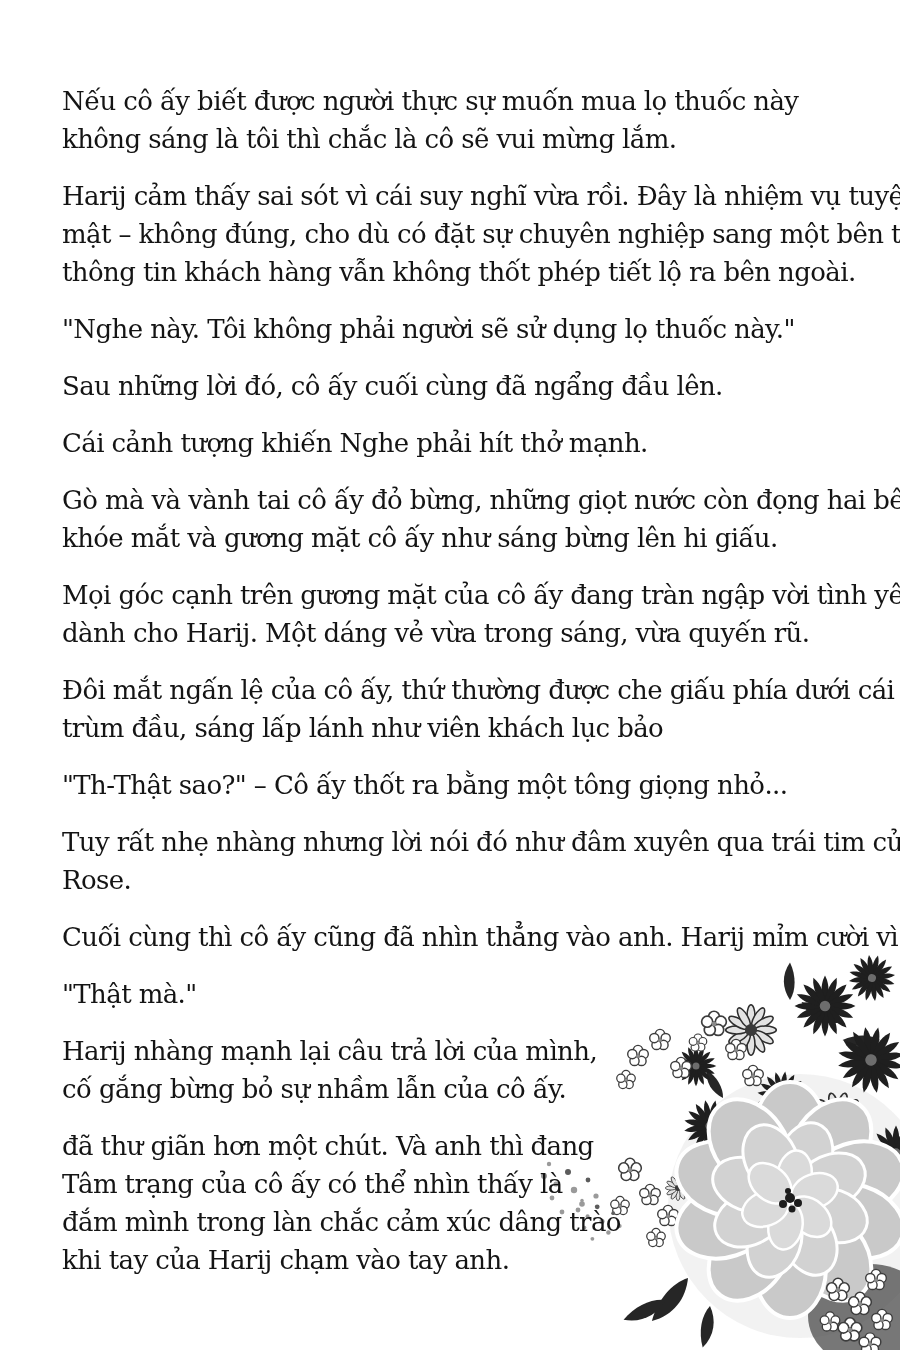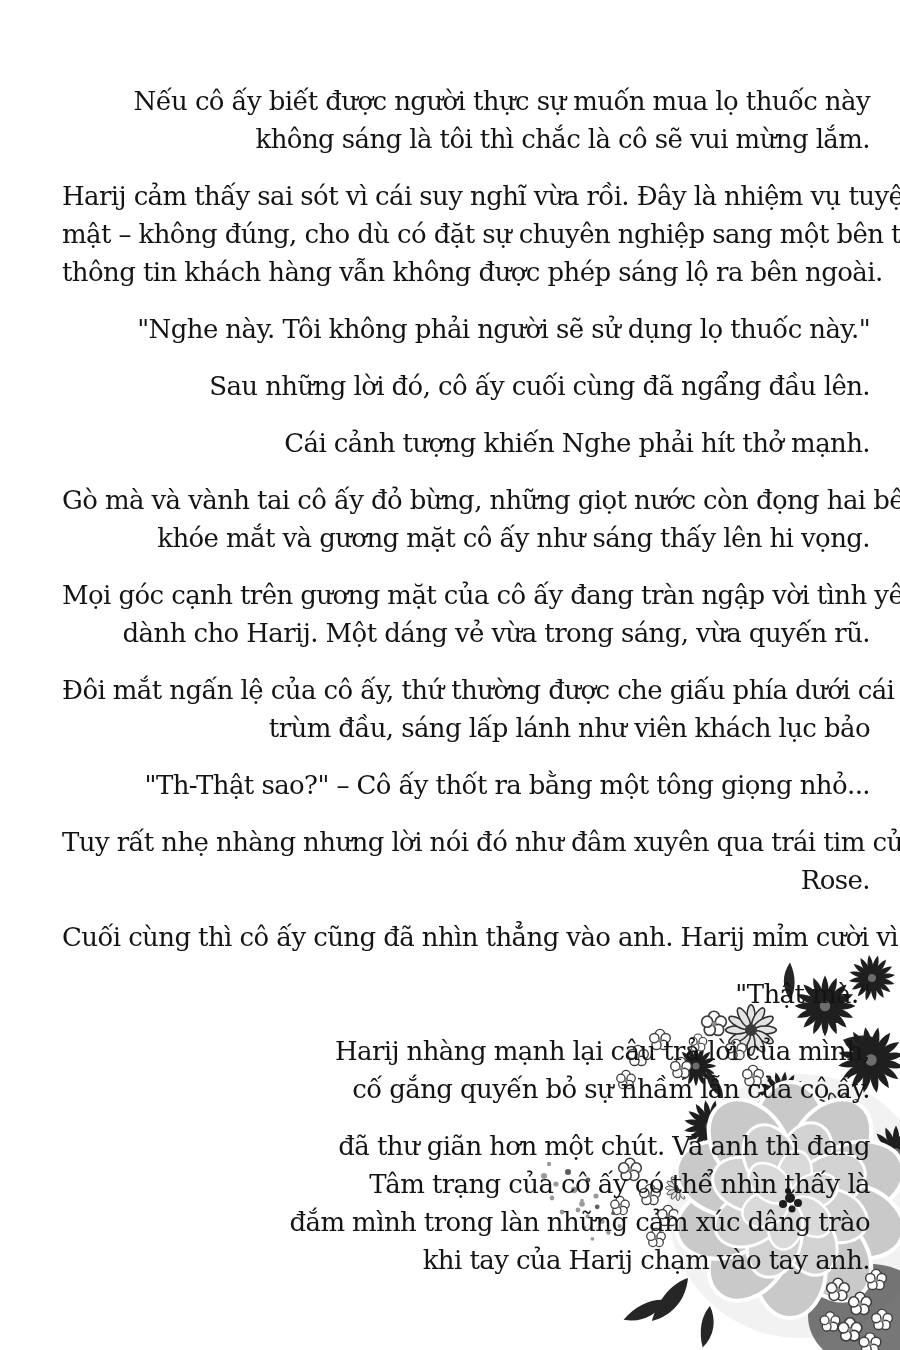"Nếu cô ấy biết được" .text-block { text-align: right -> none }
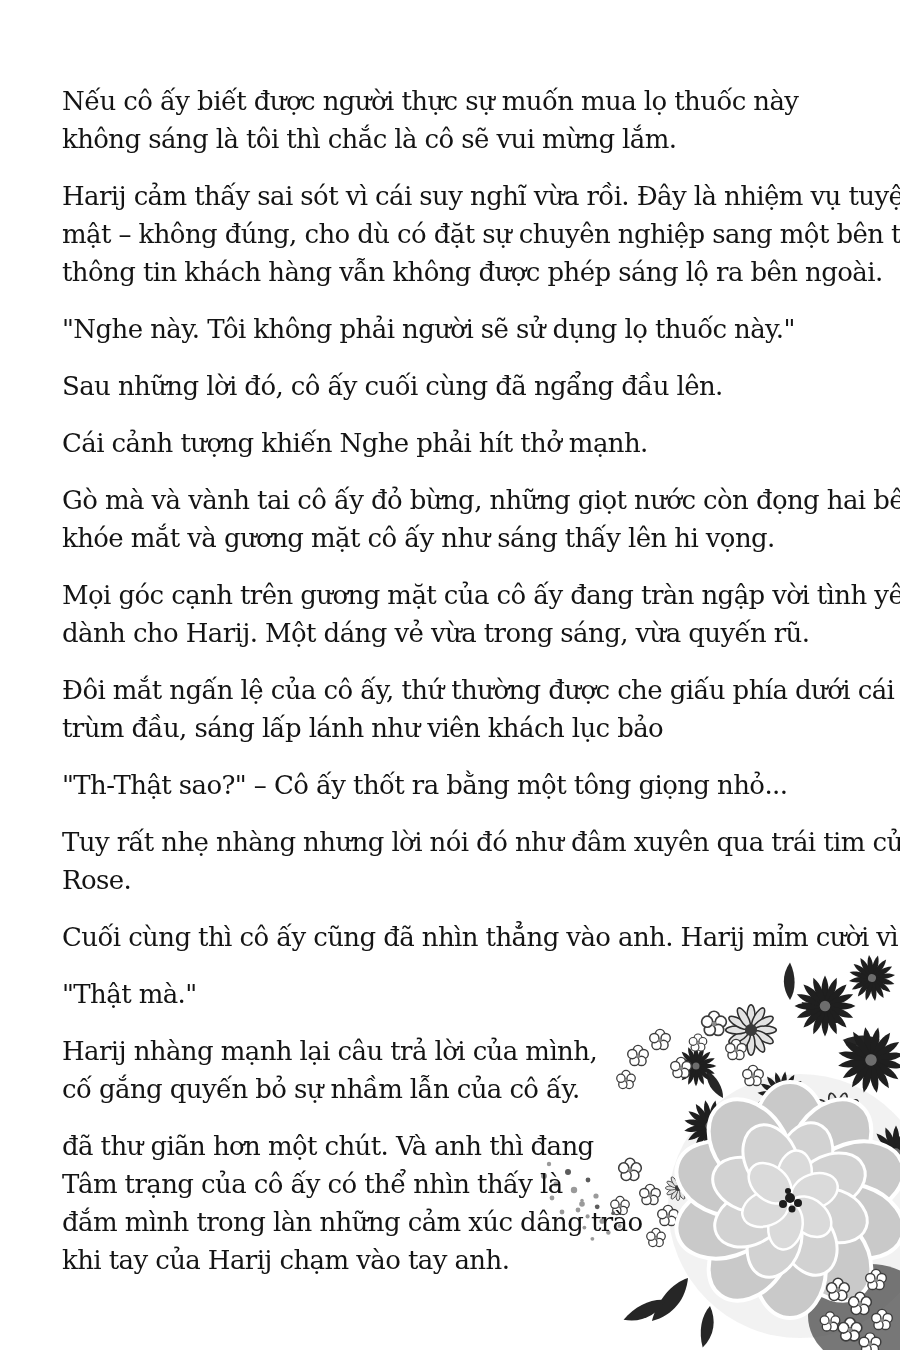"thông tin khách hàng vẫn" span.line { text: được phép sáng -> thốt phép tiết }
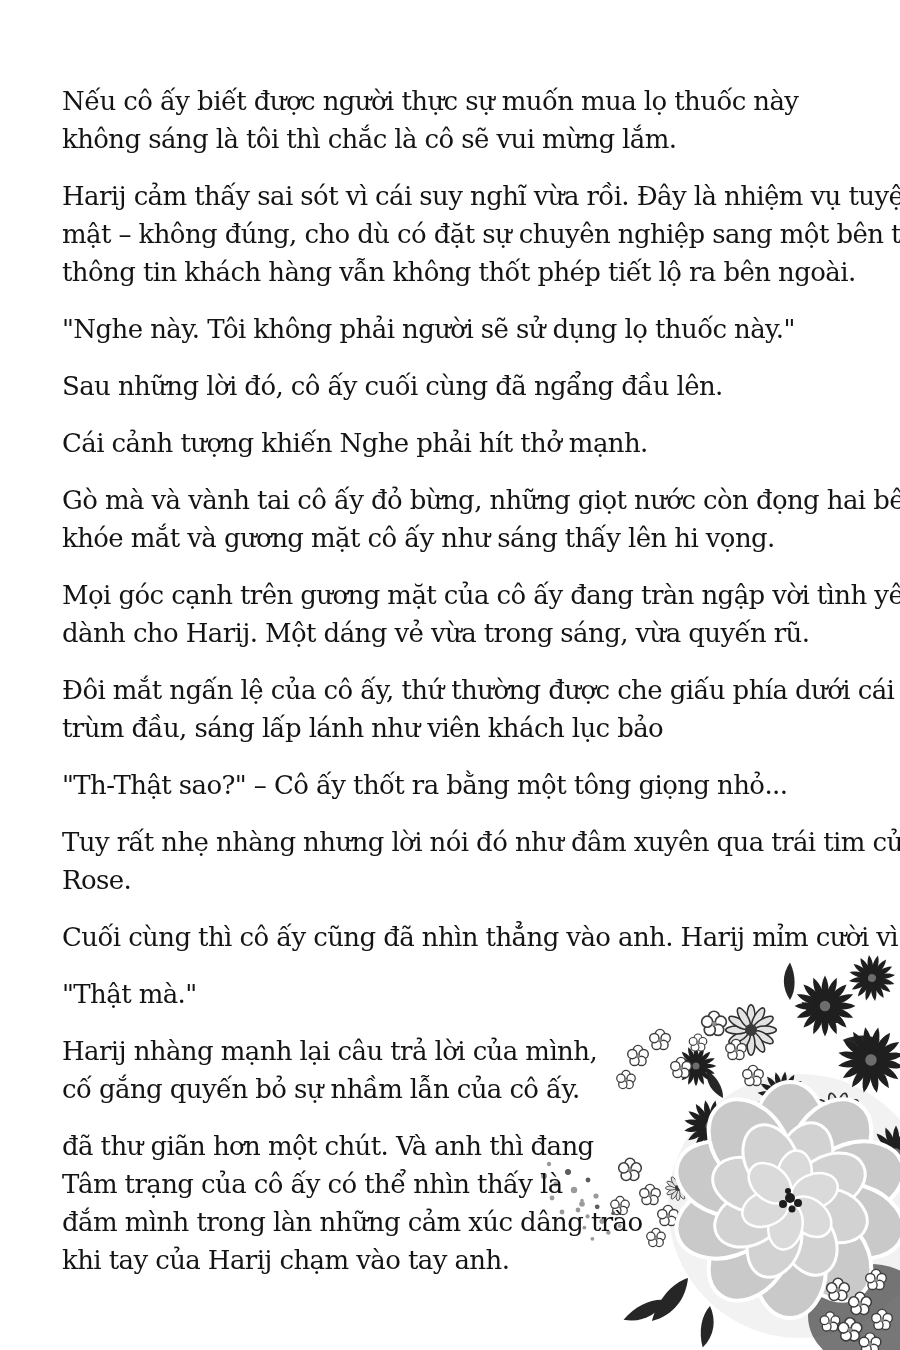"khóe mắt và gương mặt" span.line { text: thấy lên hi vọng -> bừng lên hi giấu }
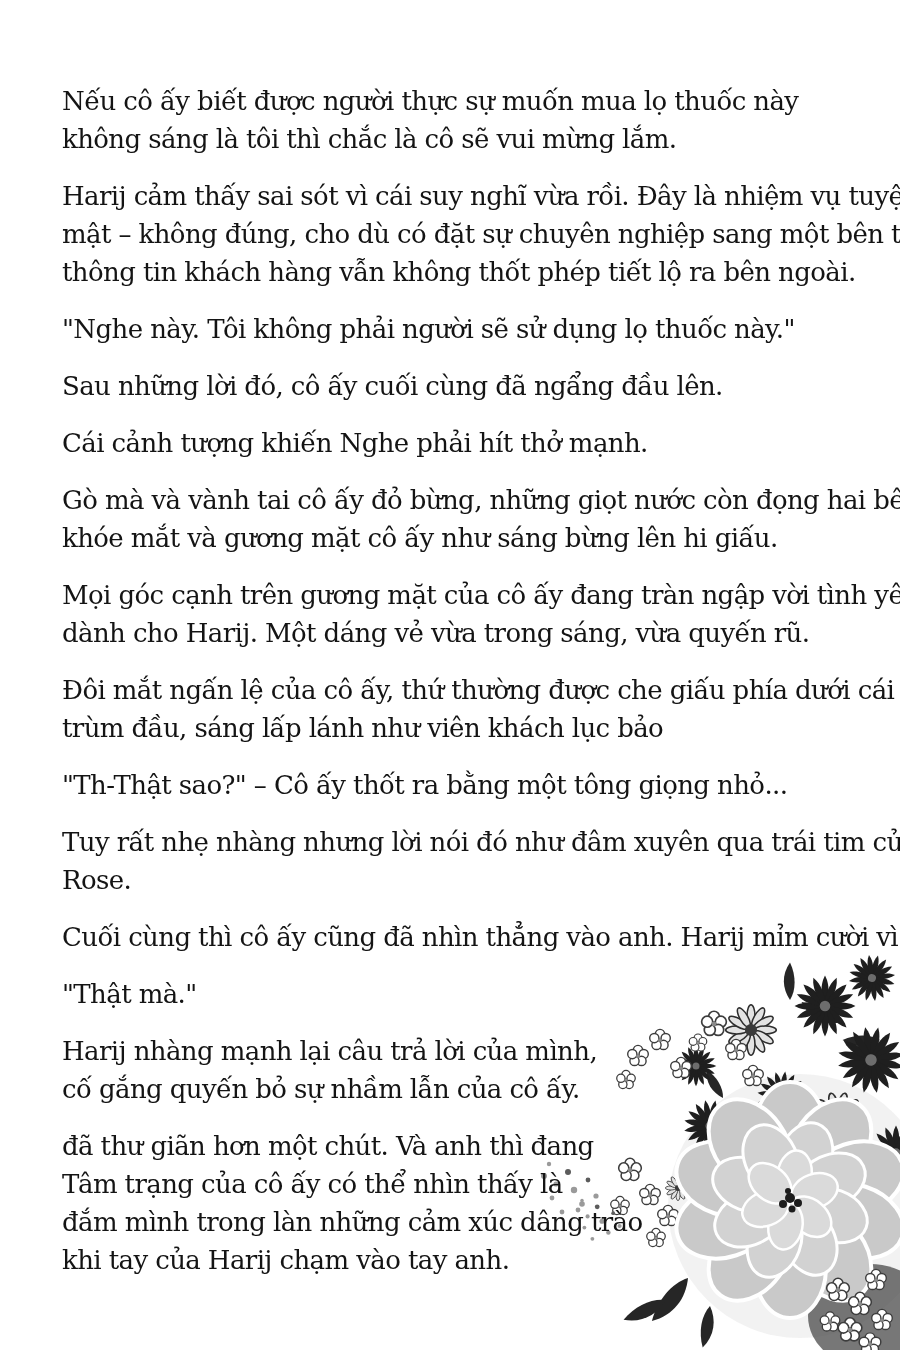"cố gắng quyến bỏ sự" span.line { text: quyến -> bừng }
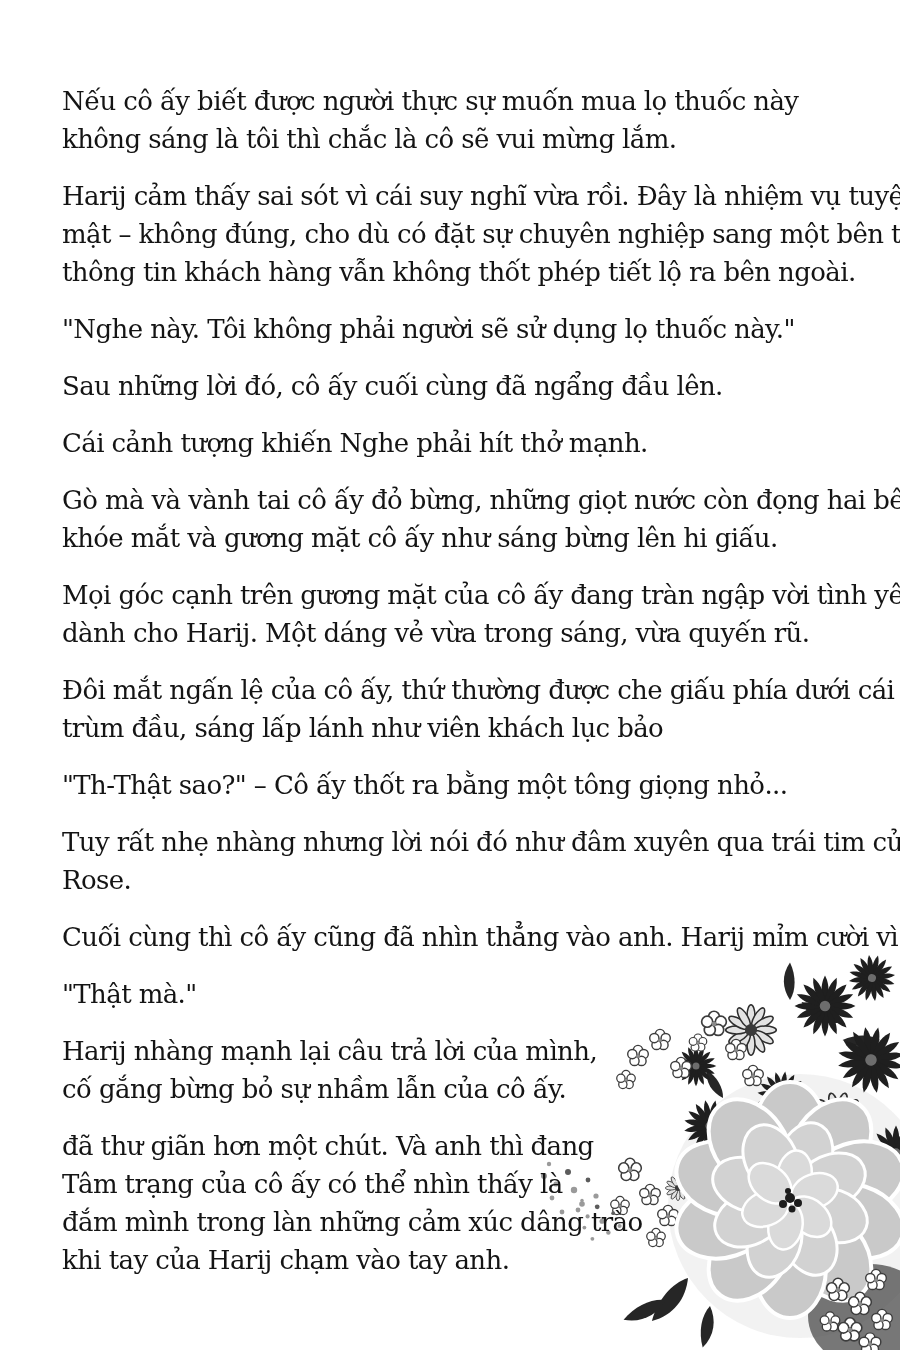"đắm mình trong làn những" span.line { text: những -> chắc }
